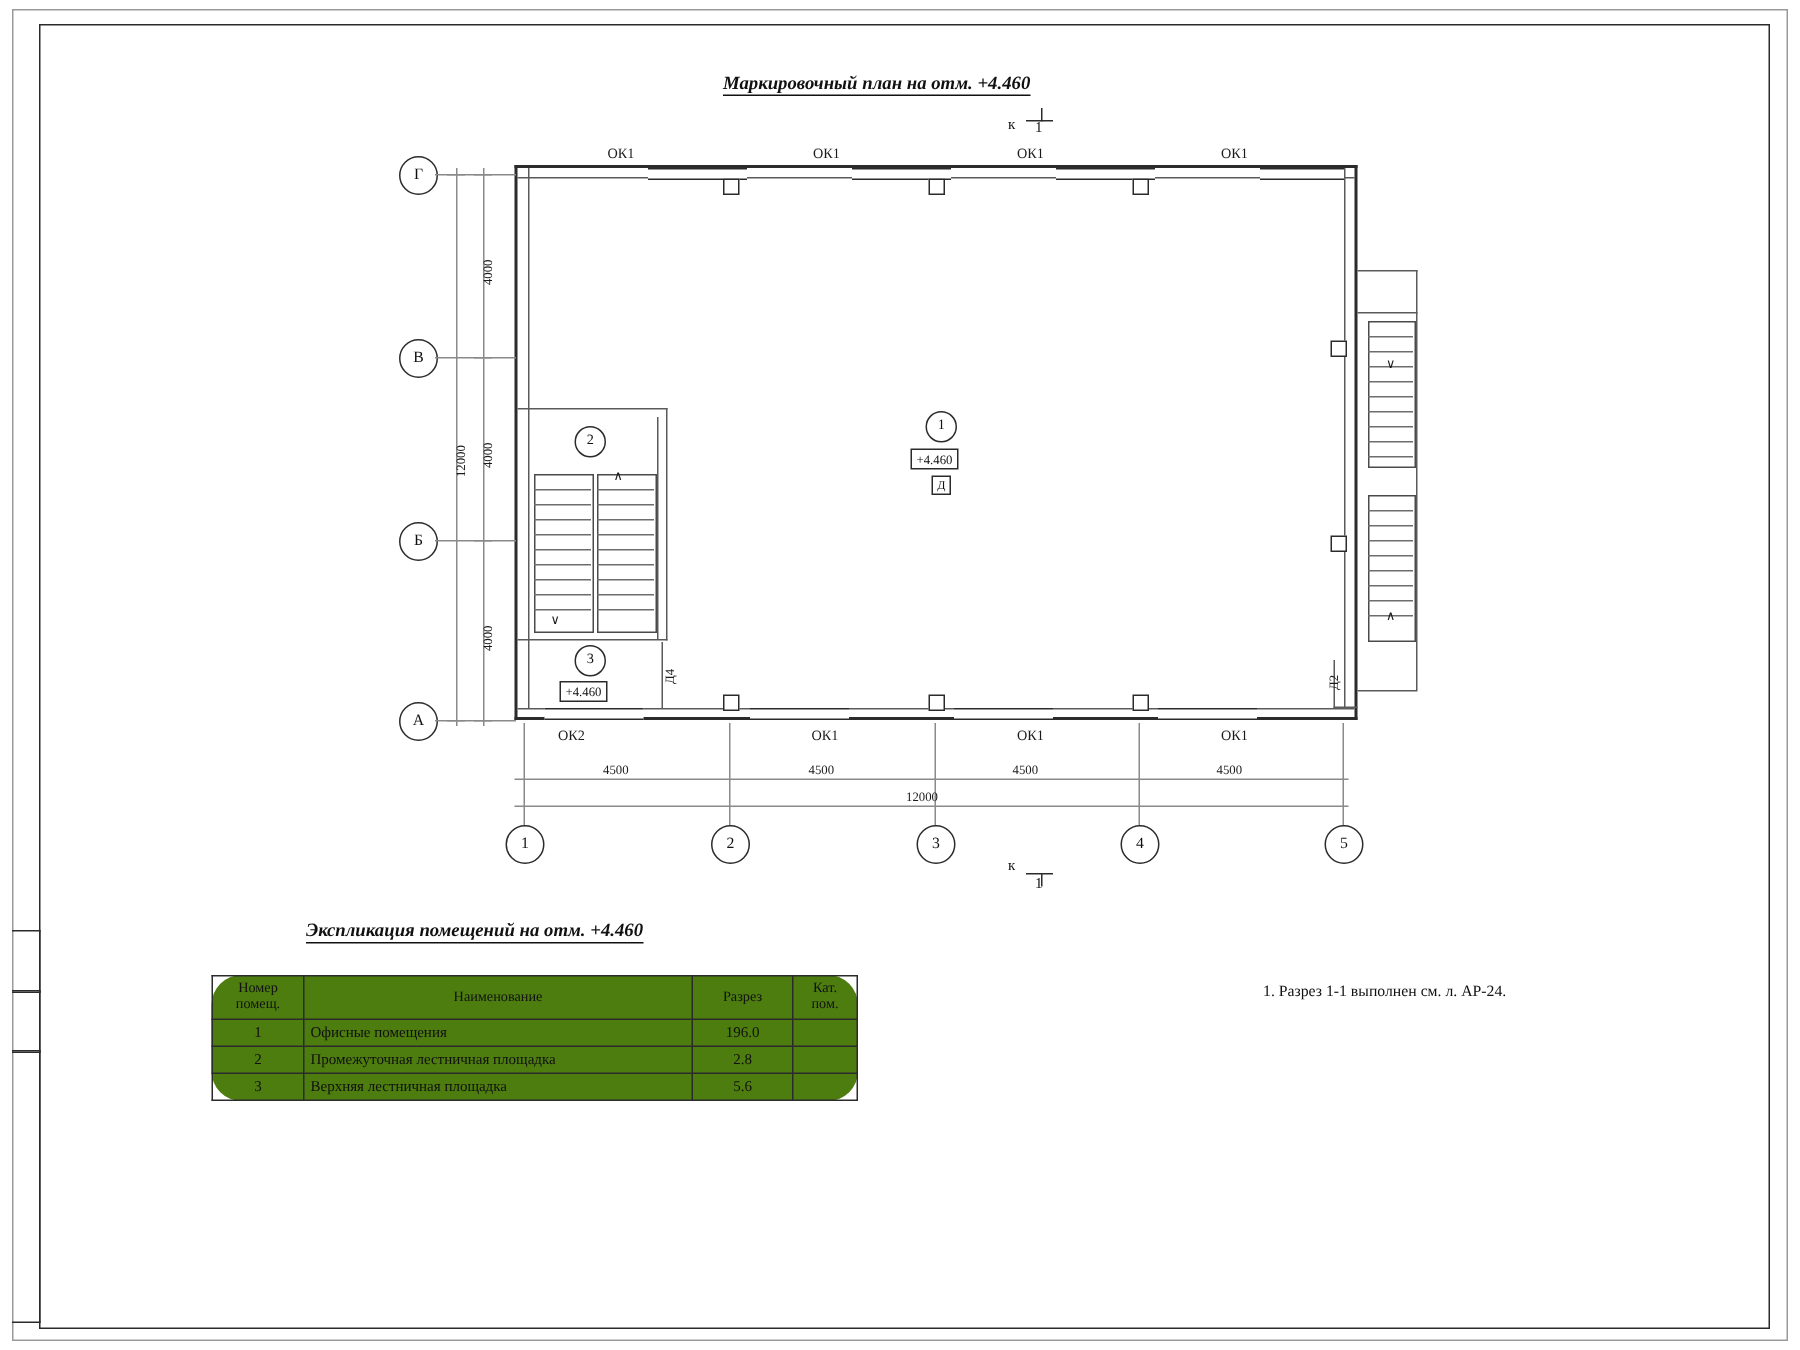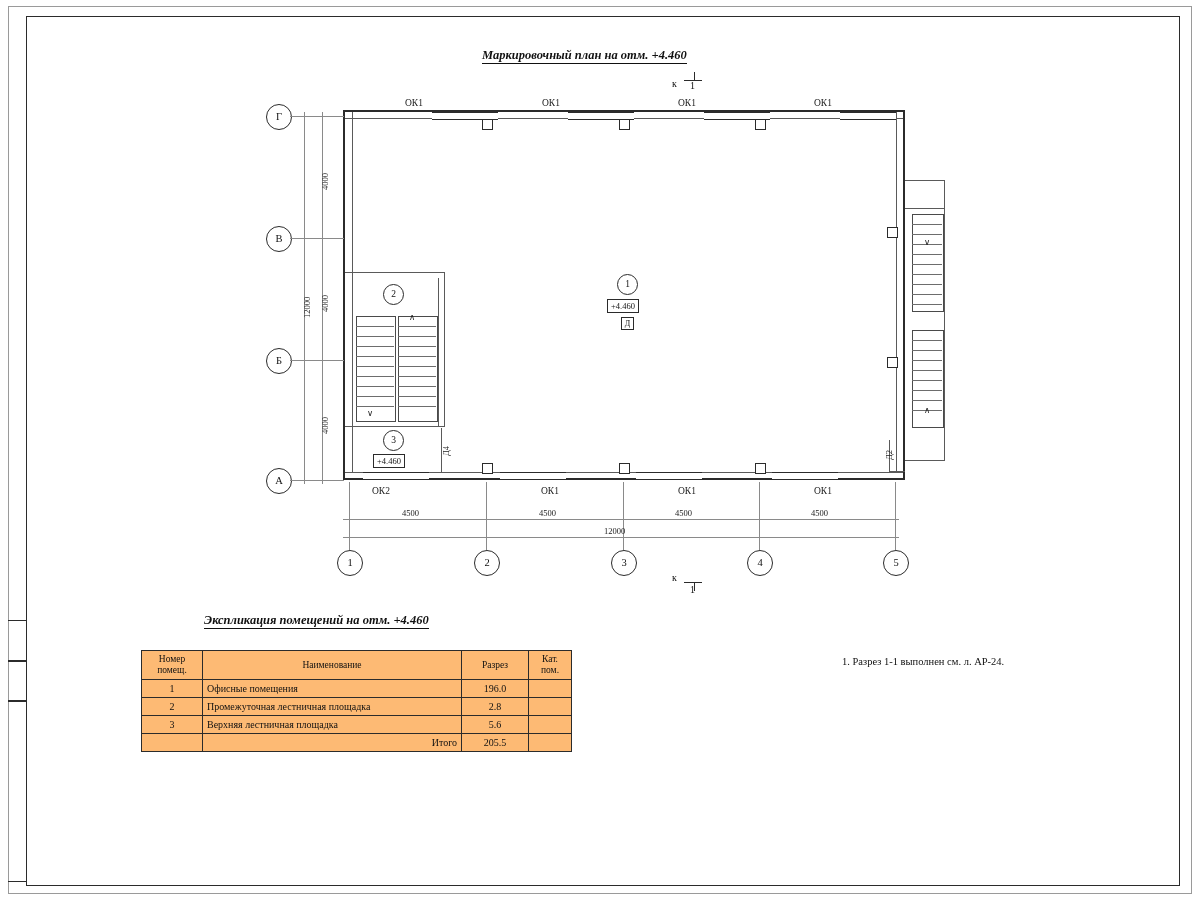"Номер" #expl-table { background: #fdba74 -> #4d7c0f; border-radius: none -> 20px }
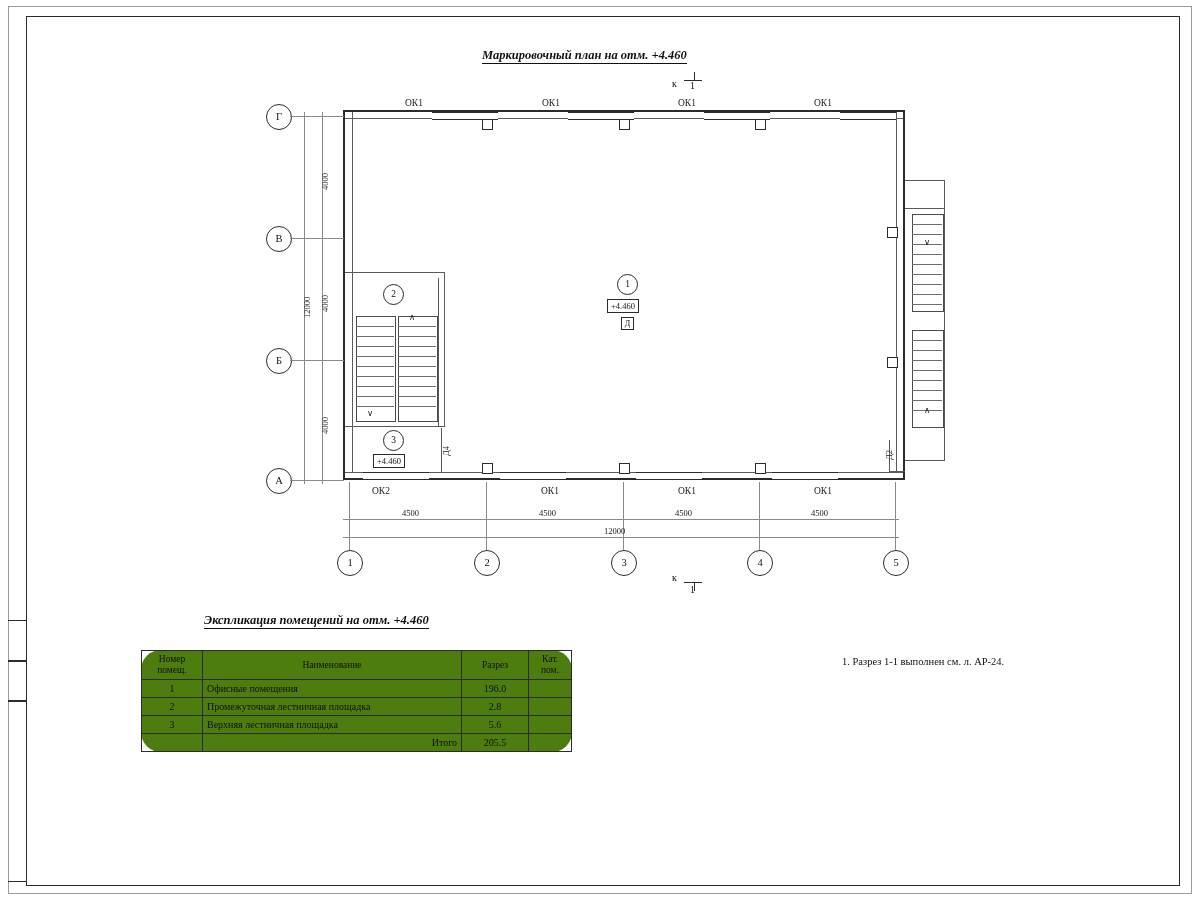"Итого" tr { html: <tr> <td>&nbsp;</td> <td>Итого</td> <td>205.5</td> <td>&nbsp;</td> </tr> -> none }
